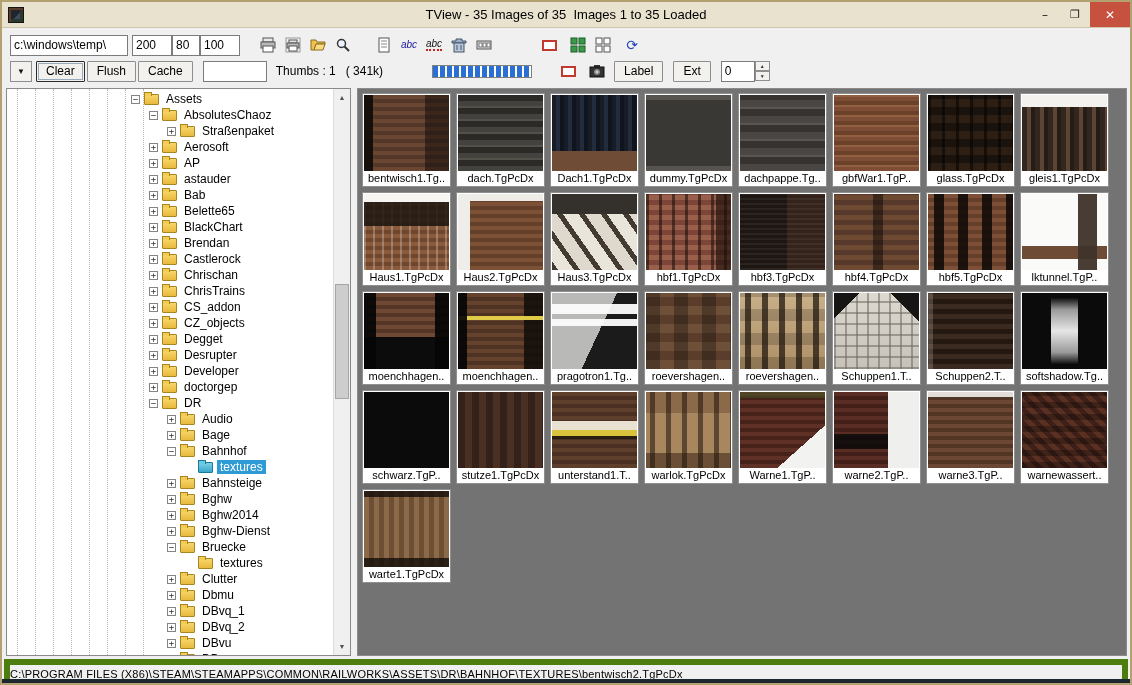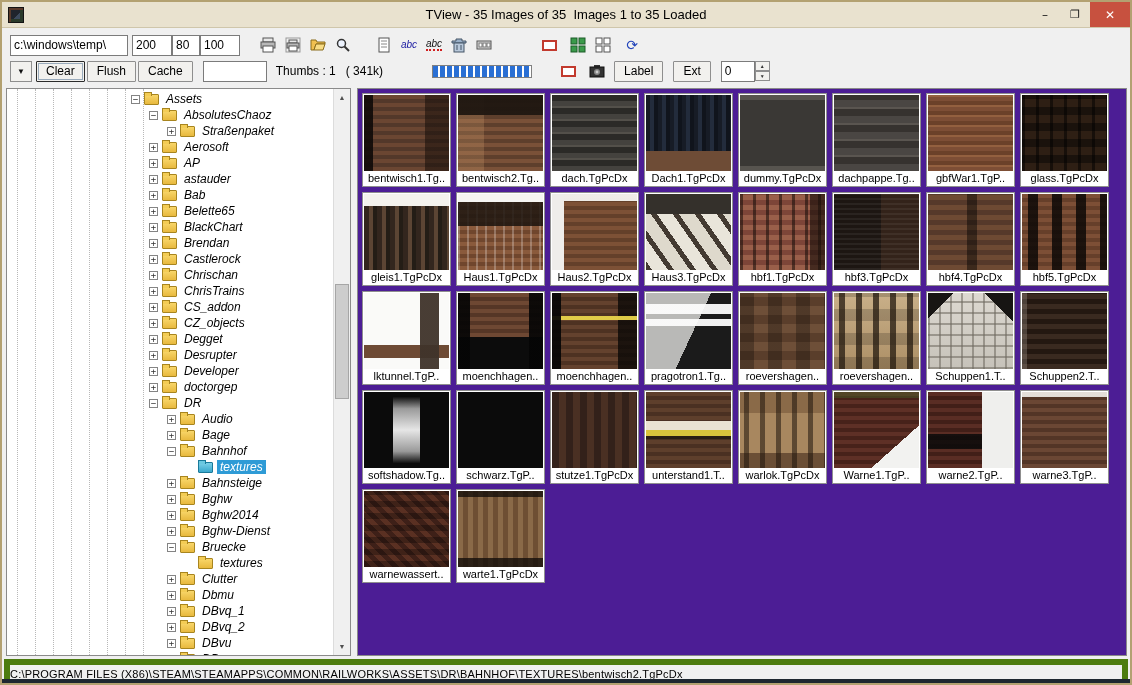"Assets" .tree-label { font-style: italic -> none }
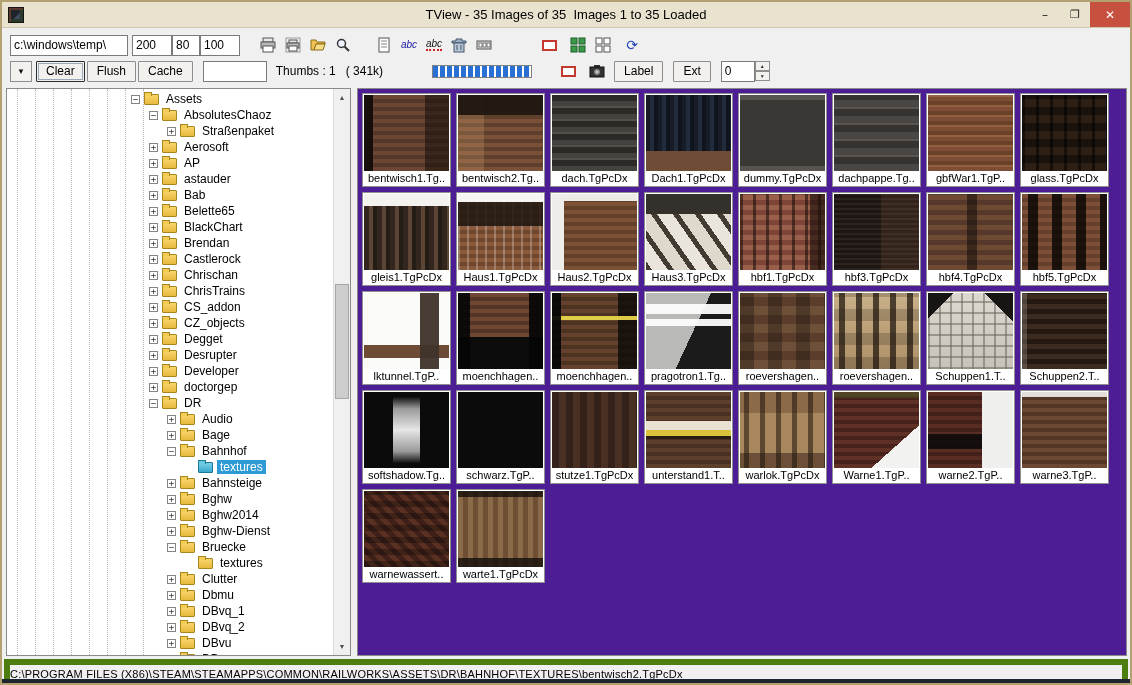"bentwisch1.Tg.." .main-panel { background: #4c1d95 -> #737373 }
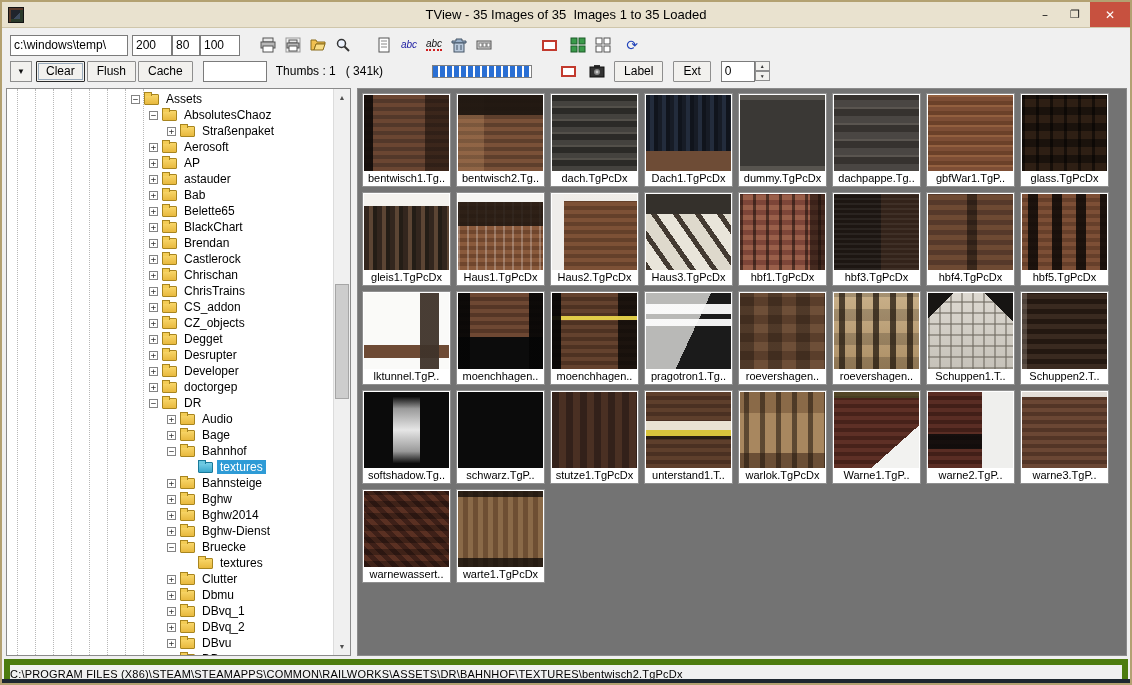"bentwisch2.Tg.." div.thumb-card { html: <div> <div></div> <div>bentwisch2.Tg..</div> </div> -> none }
